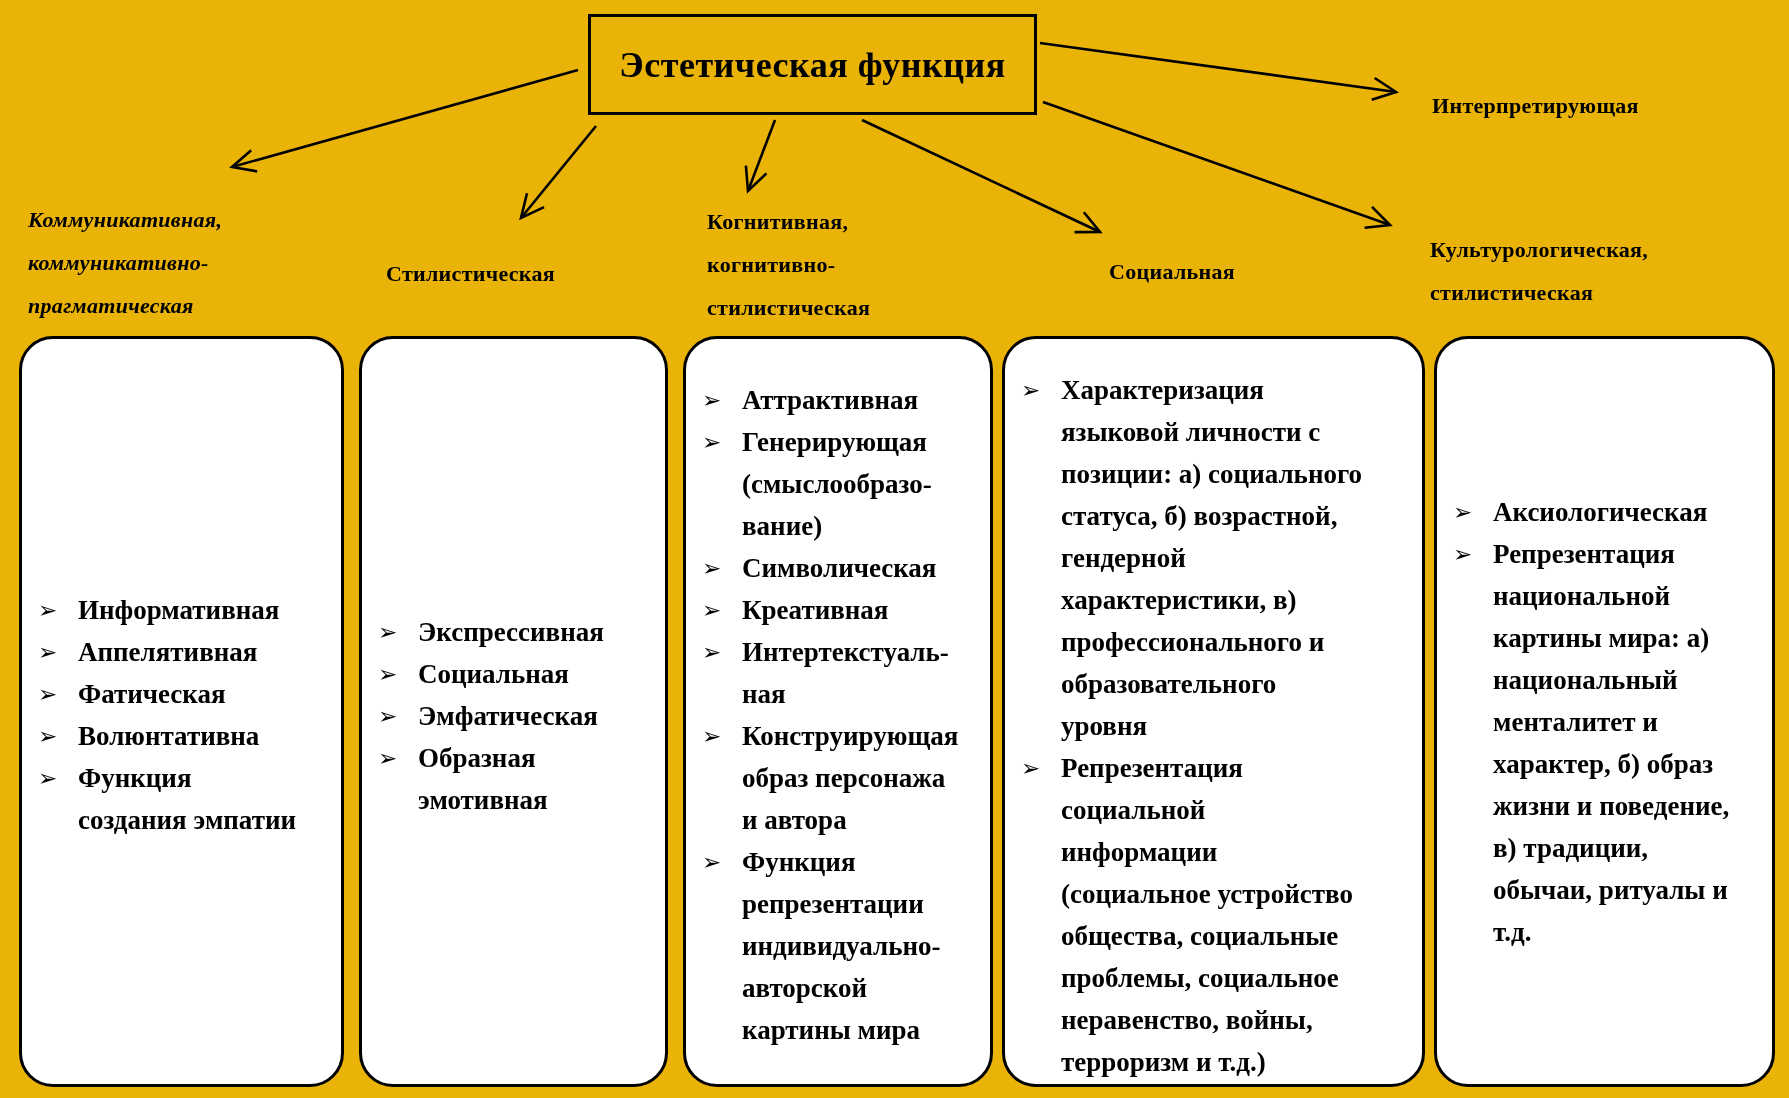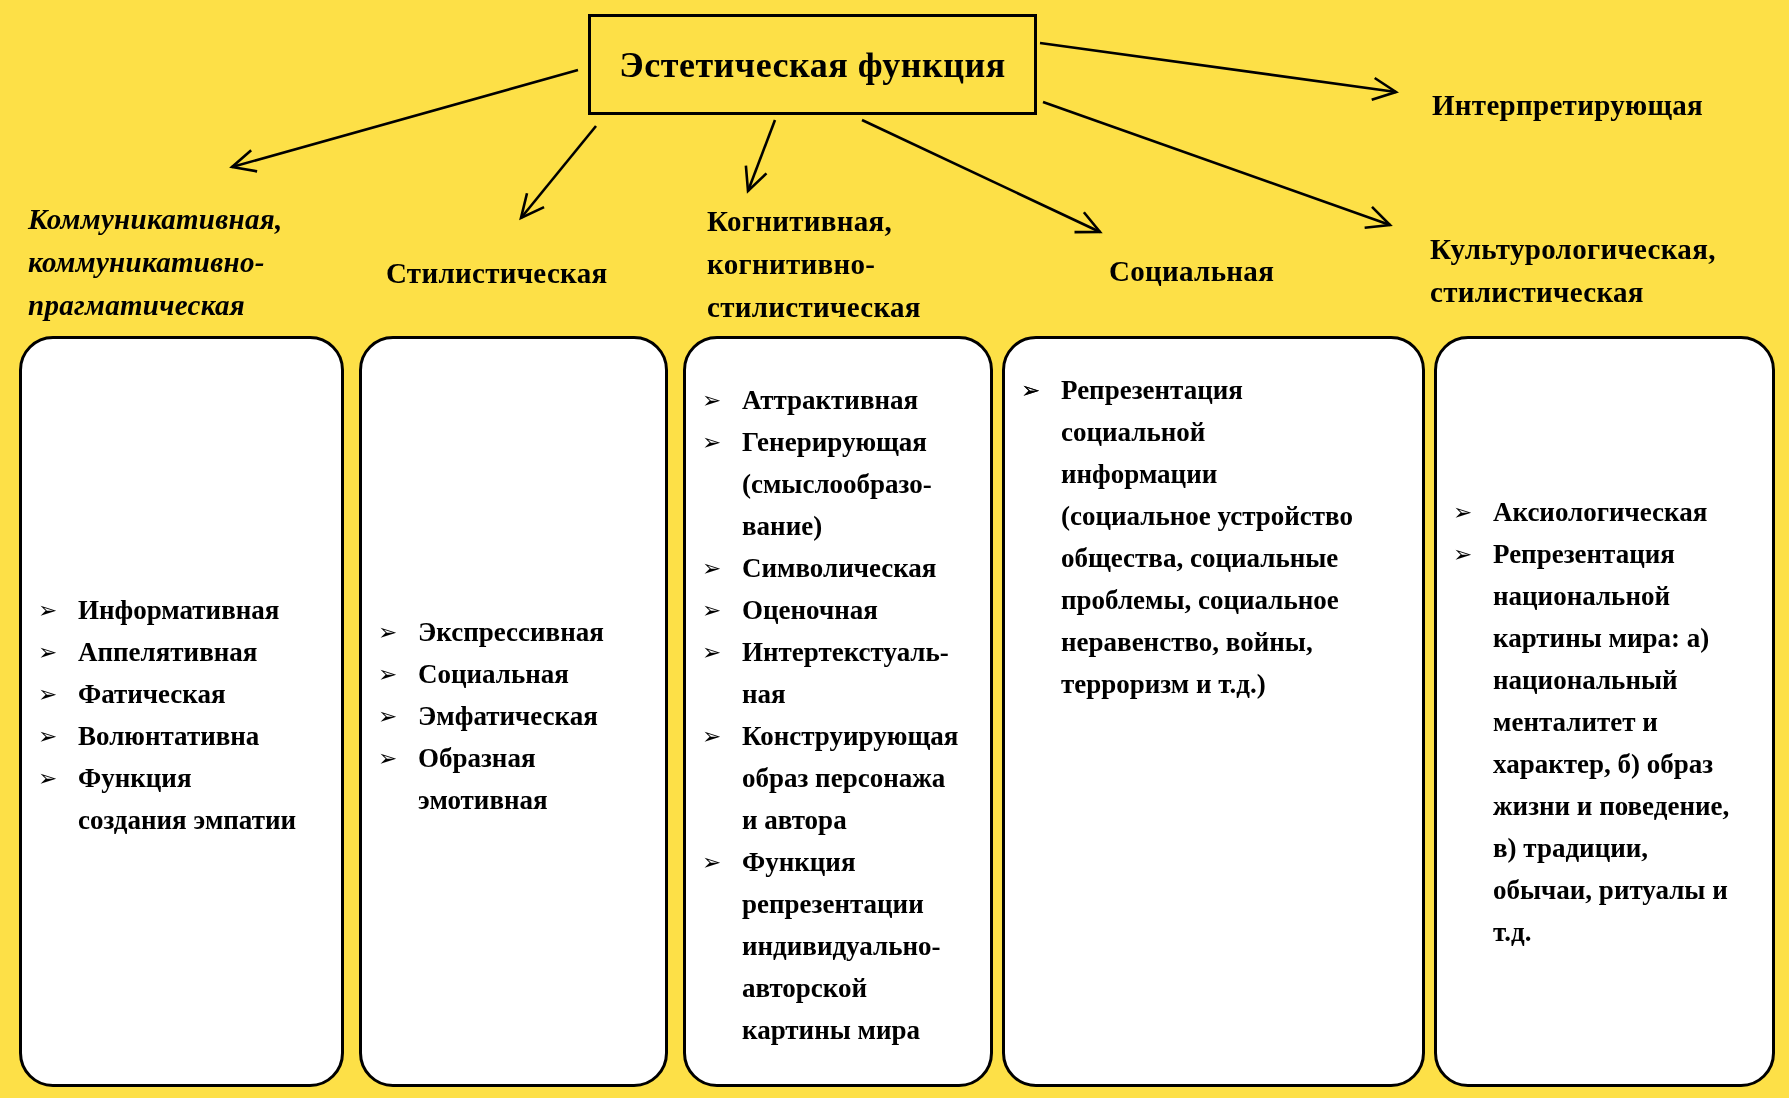"Эстетическая функция" #canvas { background: #fde047 -> #eab308 }
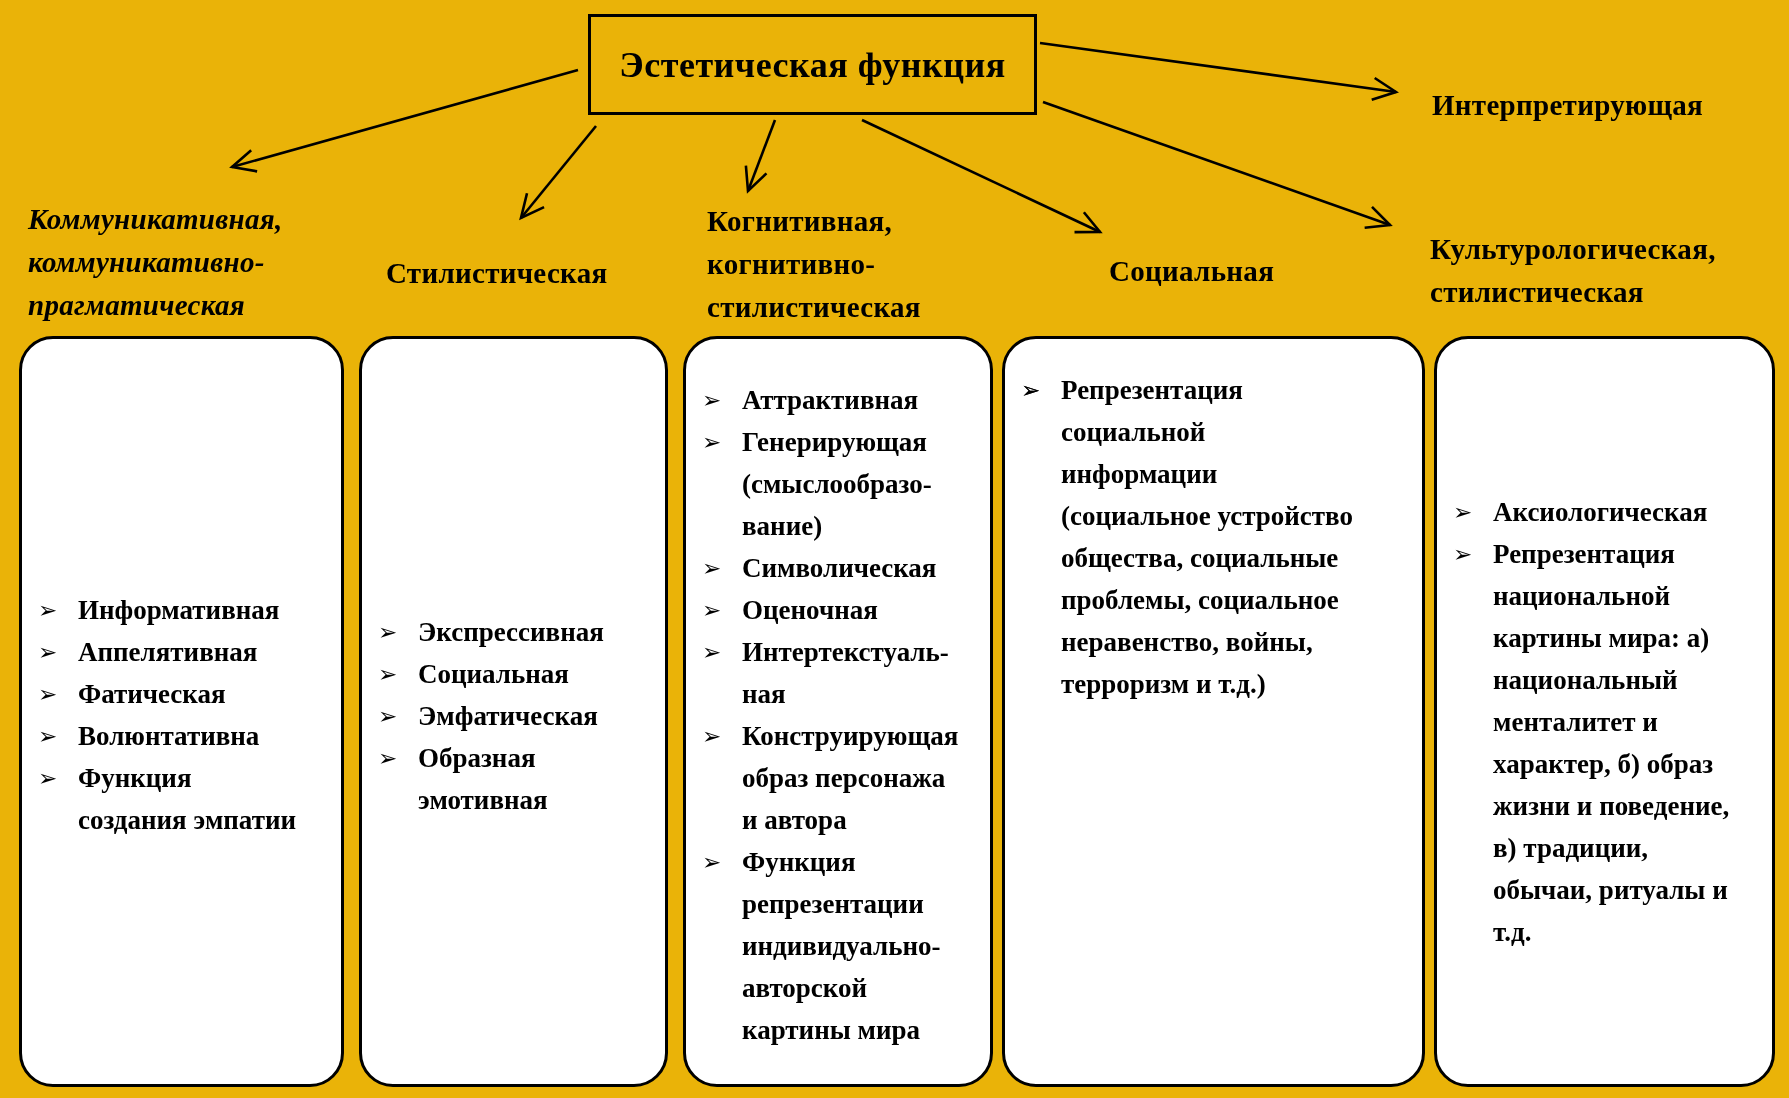"Интерпретирующая" .branch { font-size: 29px -> 22px }
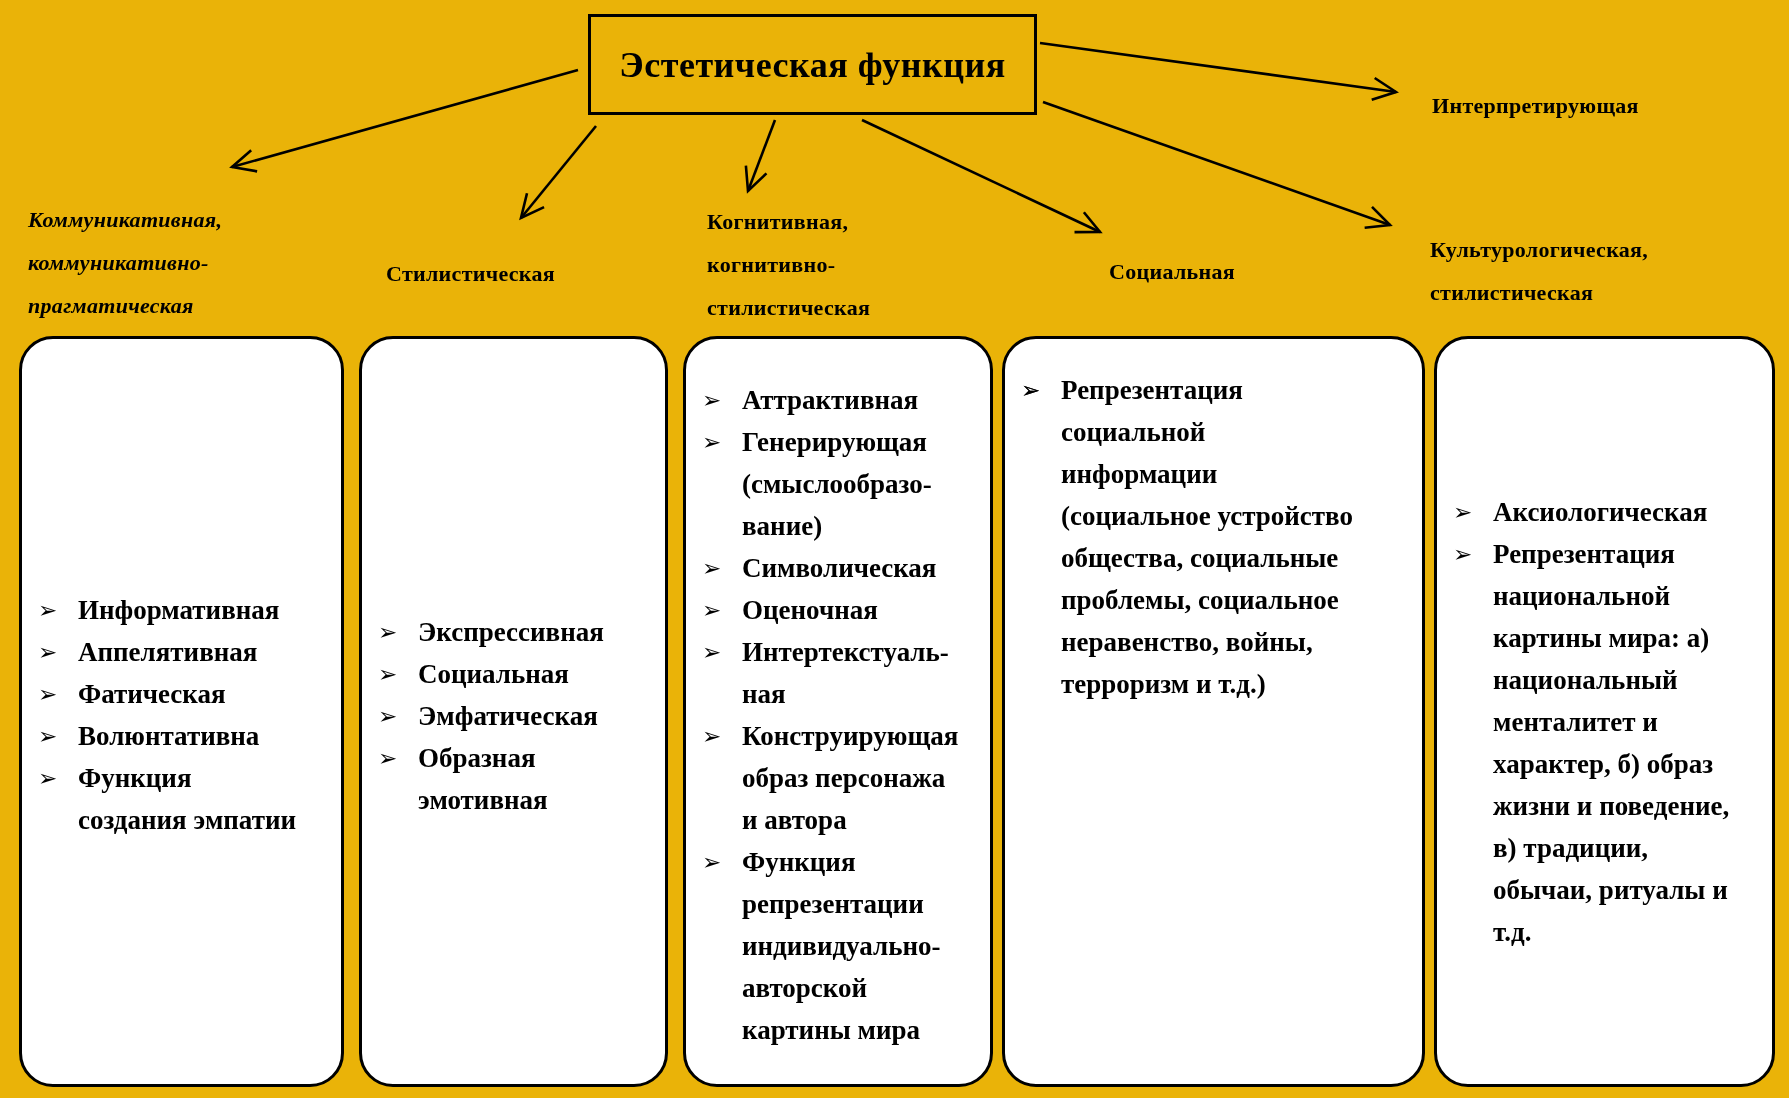"Характеризация" span.li-text { html: none -> <span>Характеризация языковой личности с позиции: а) социального статуса, б) возрастной, гендерной характеристики, в) профессионального и образовательного уровня</span> }
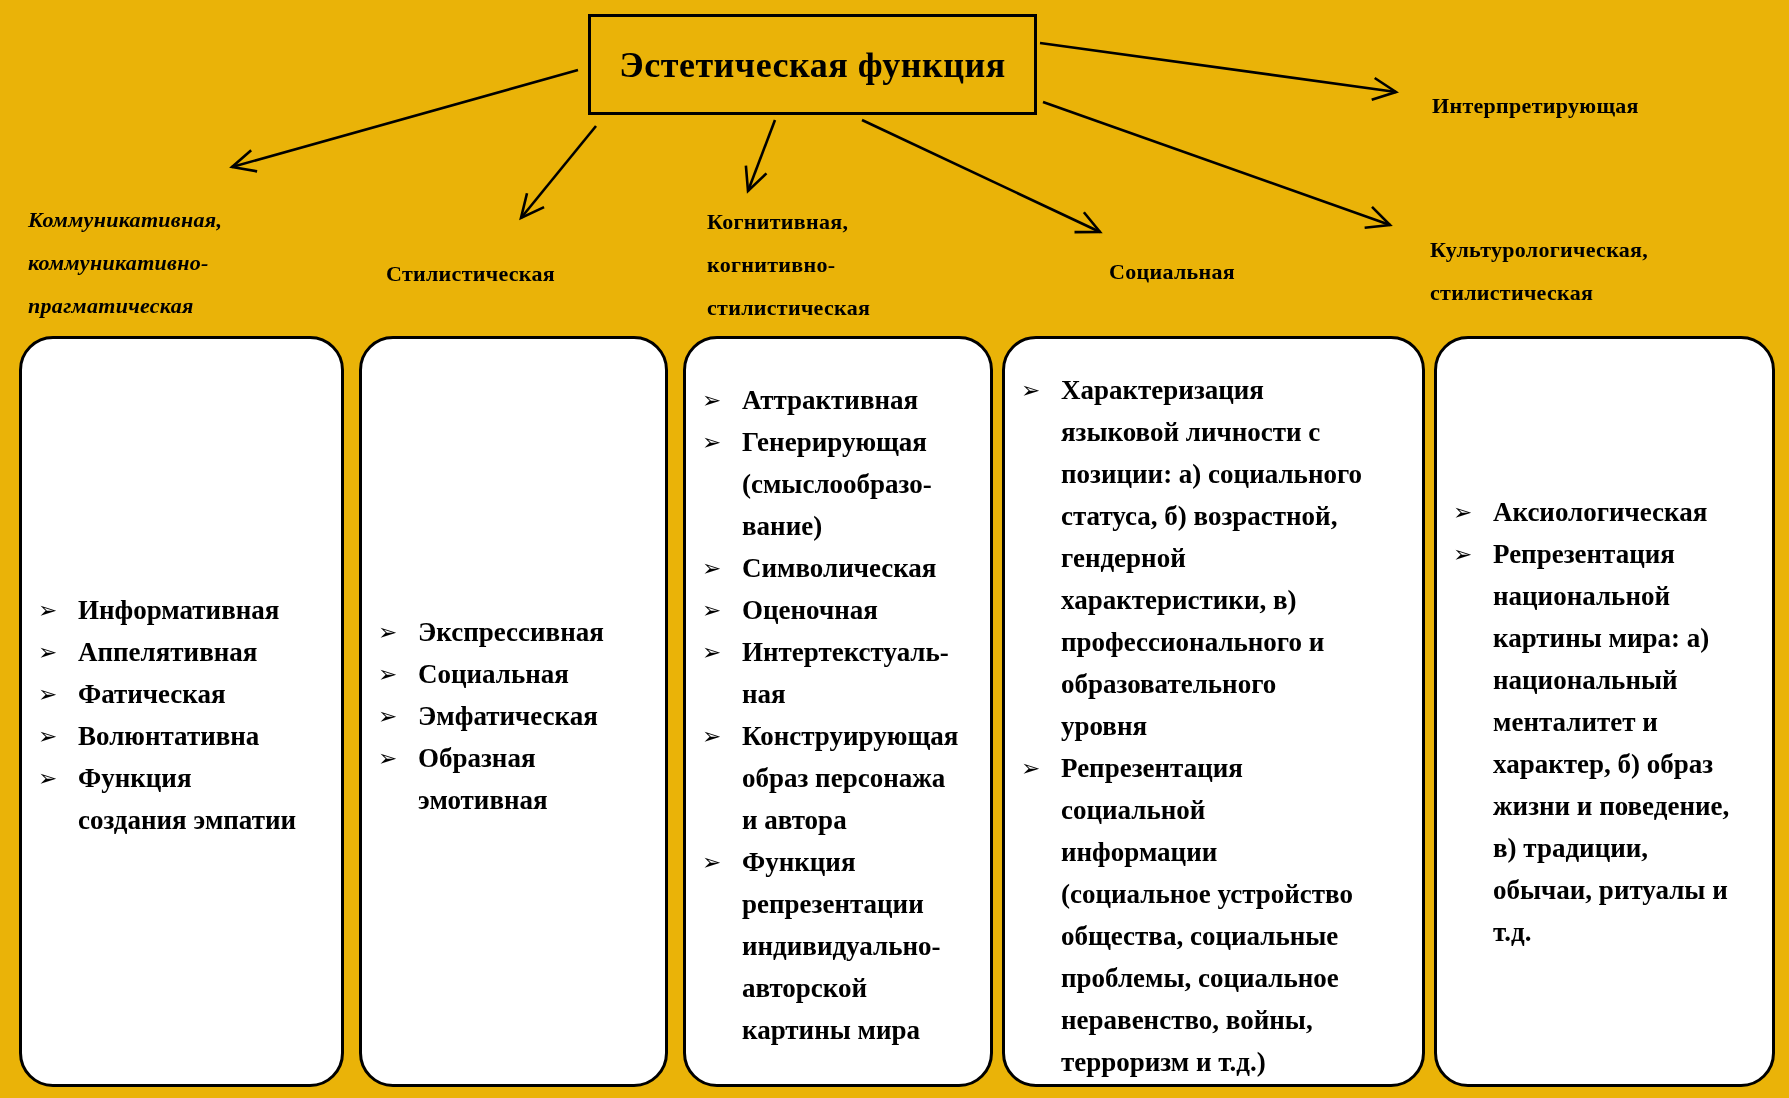"Оценочная" span.li-text { text: Оценочная -> Креативная }
